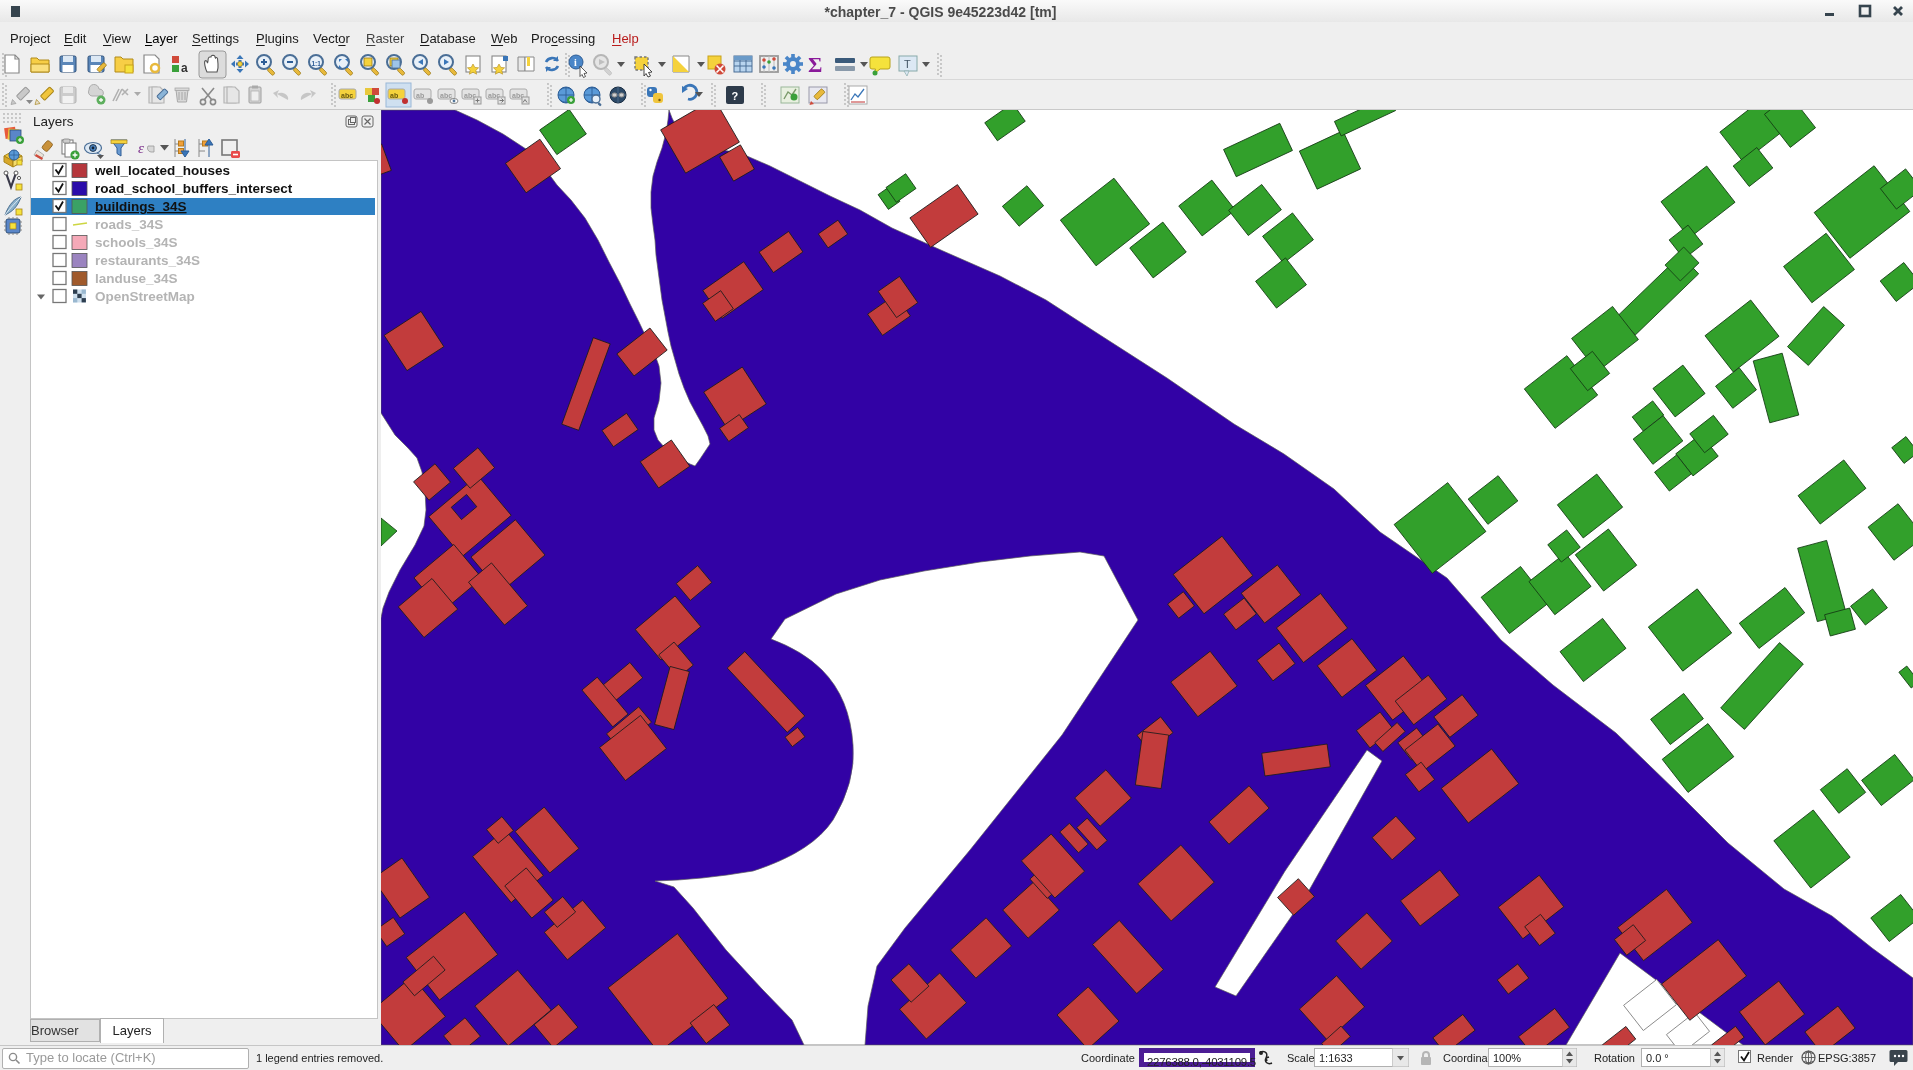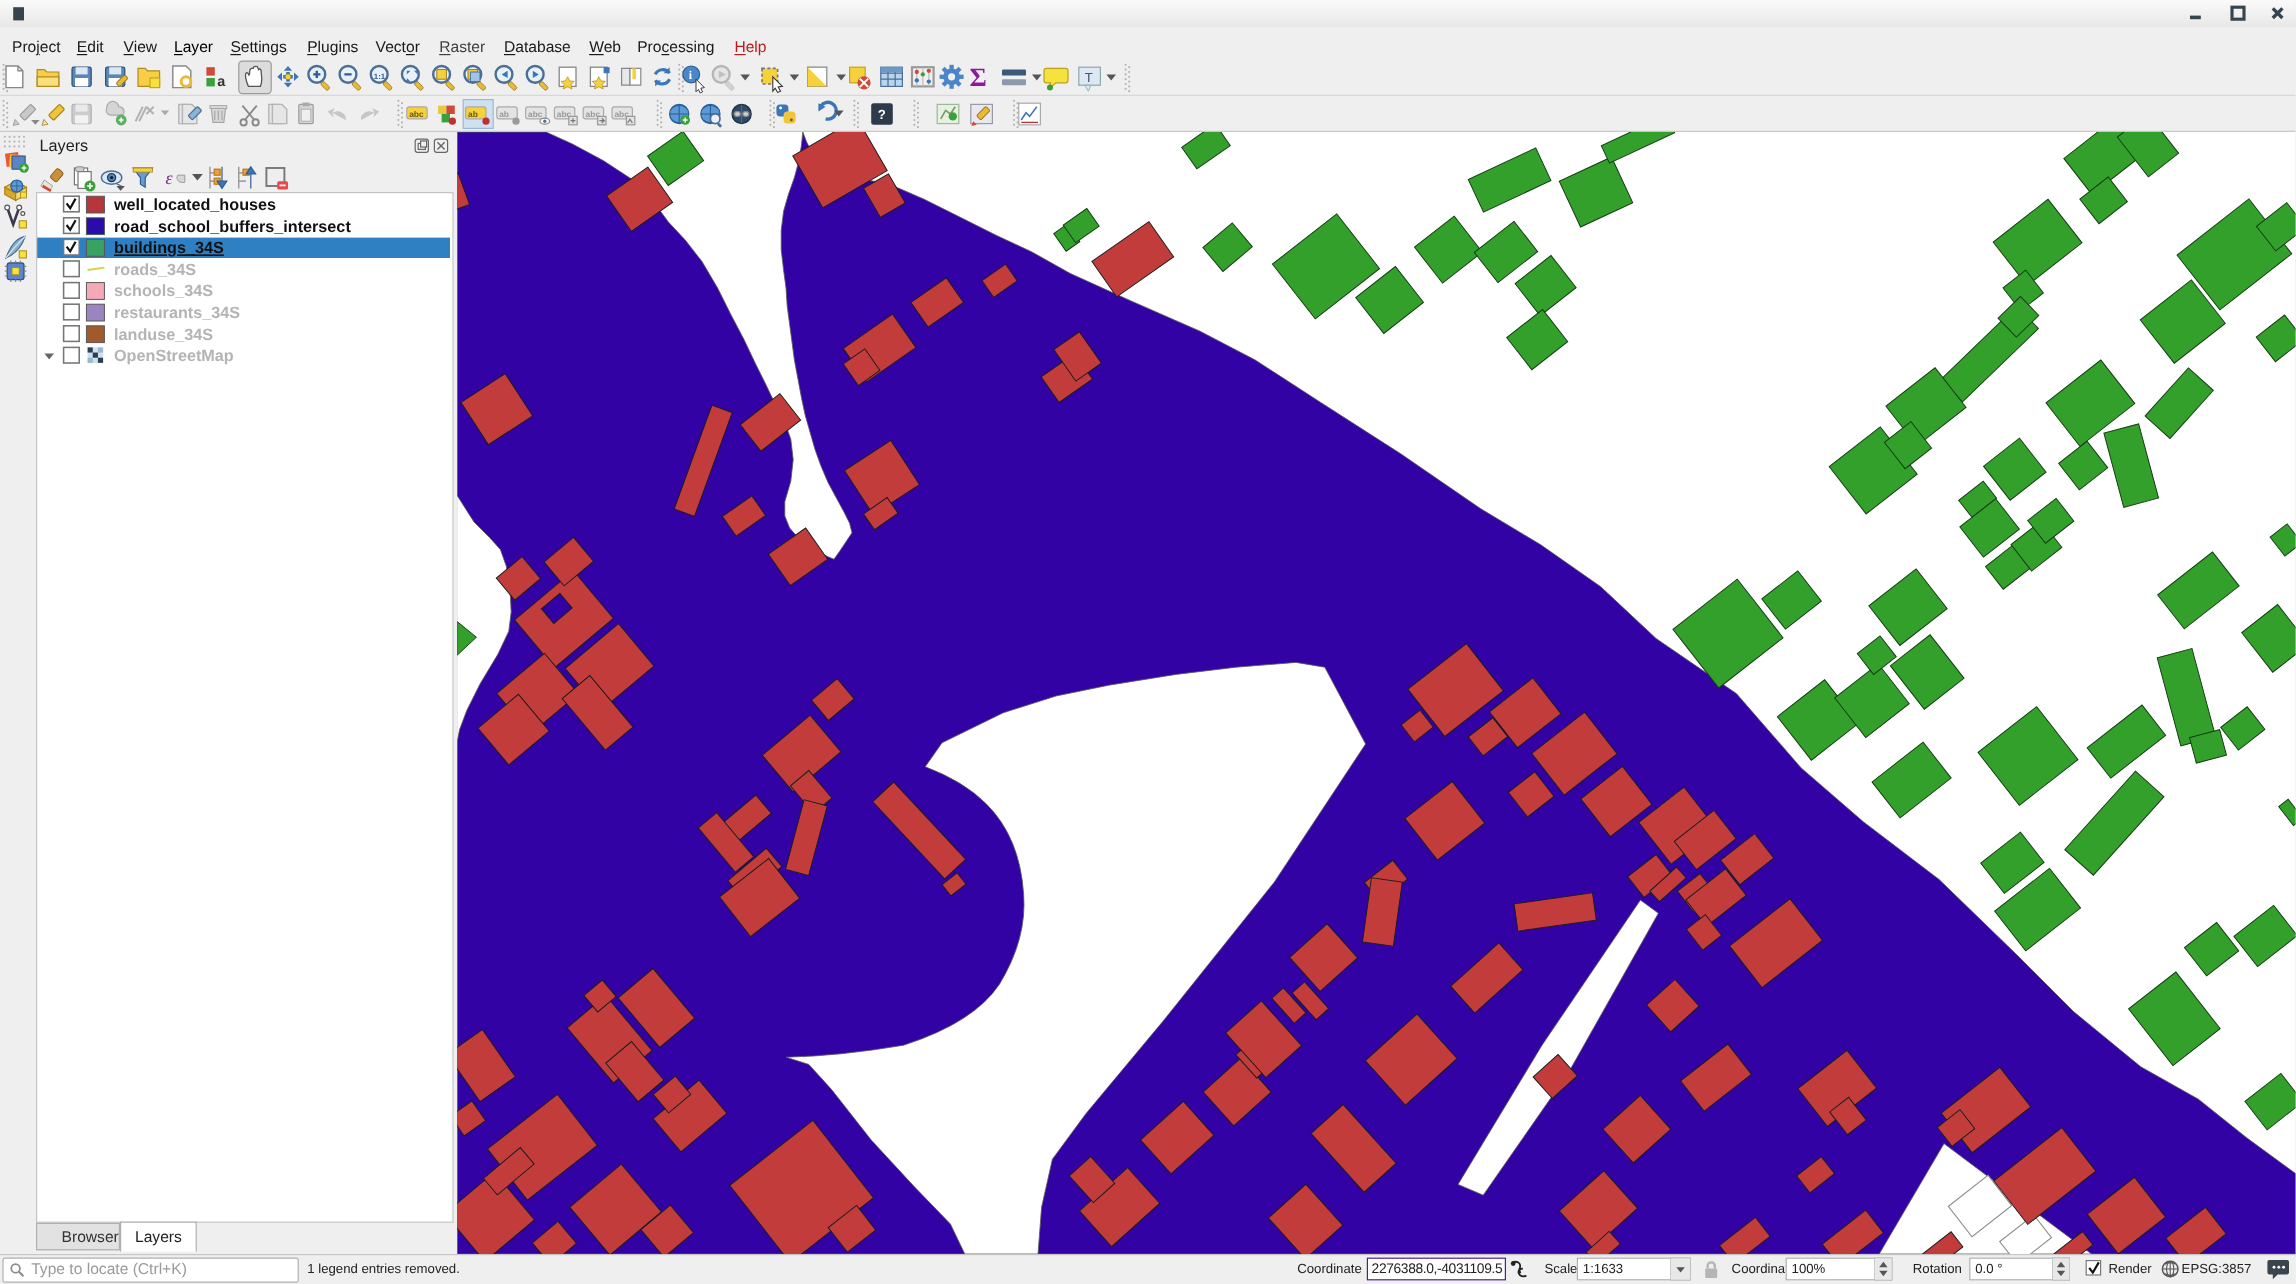"*chapter_7 - QGIS 9e45223d42 [tm]" div { html: none -> <div>*chapter_7 - QGIS 9e45223d42 [tm]</div> }
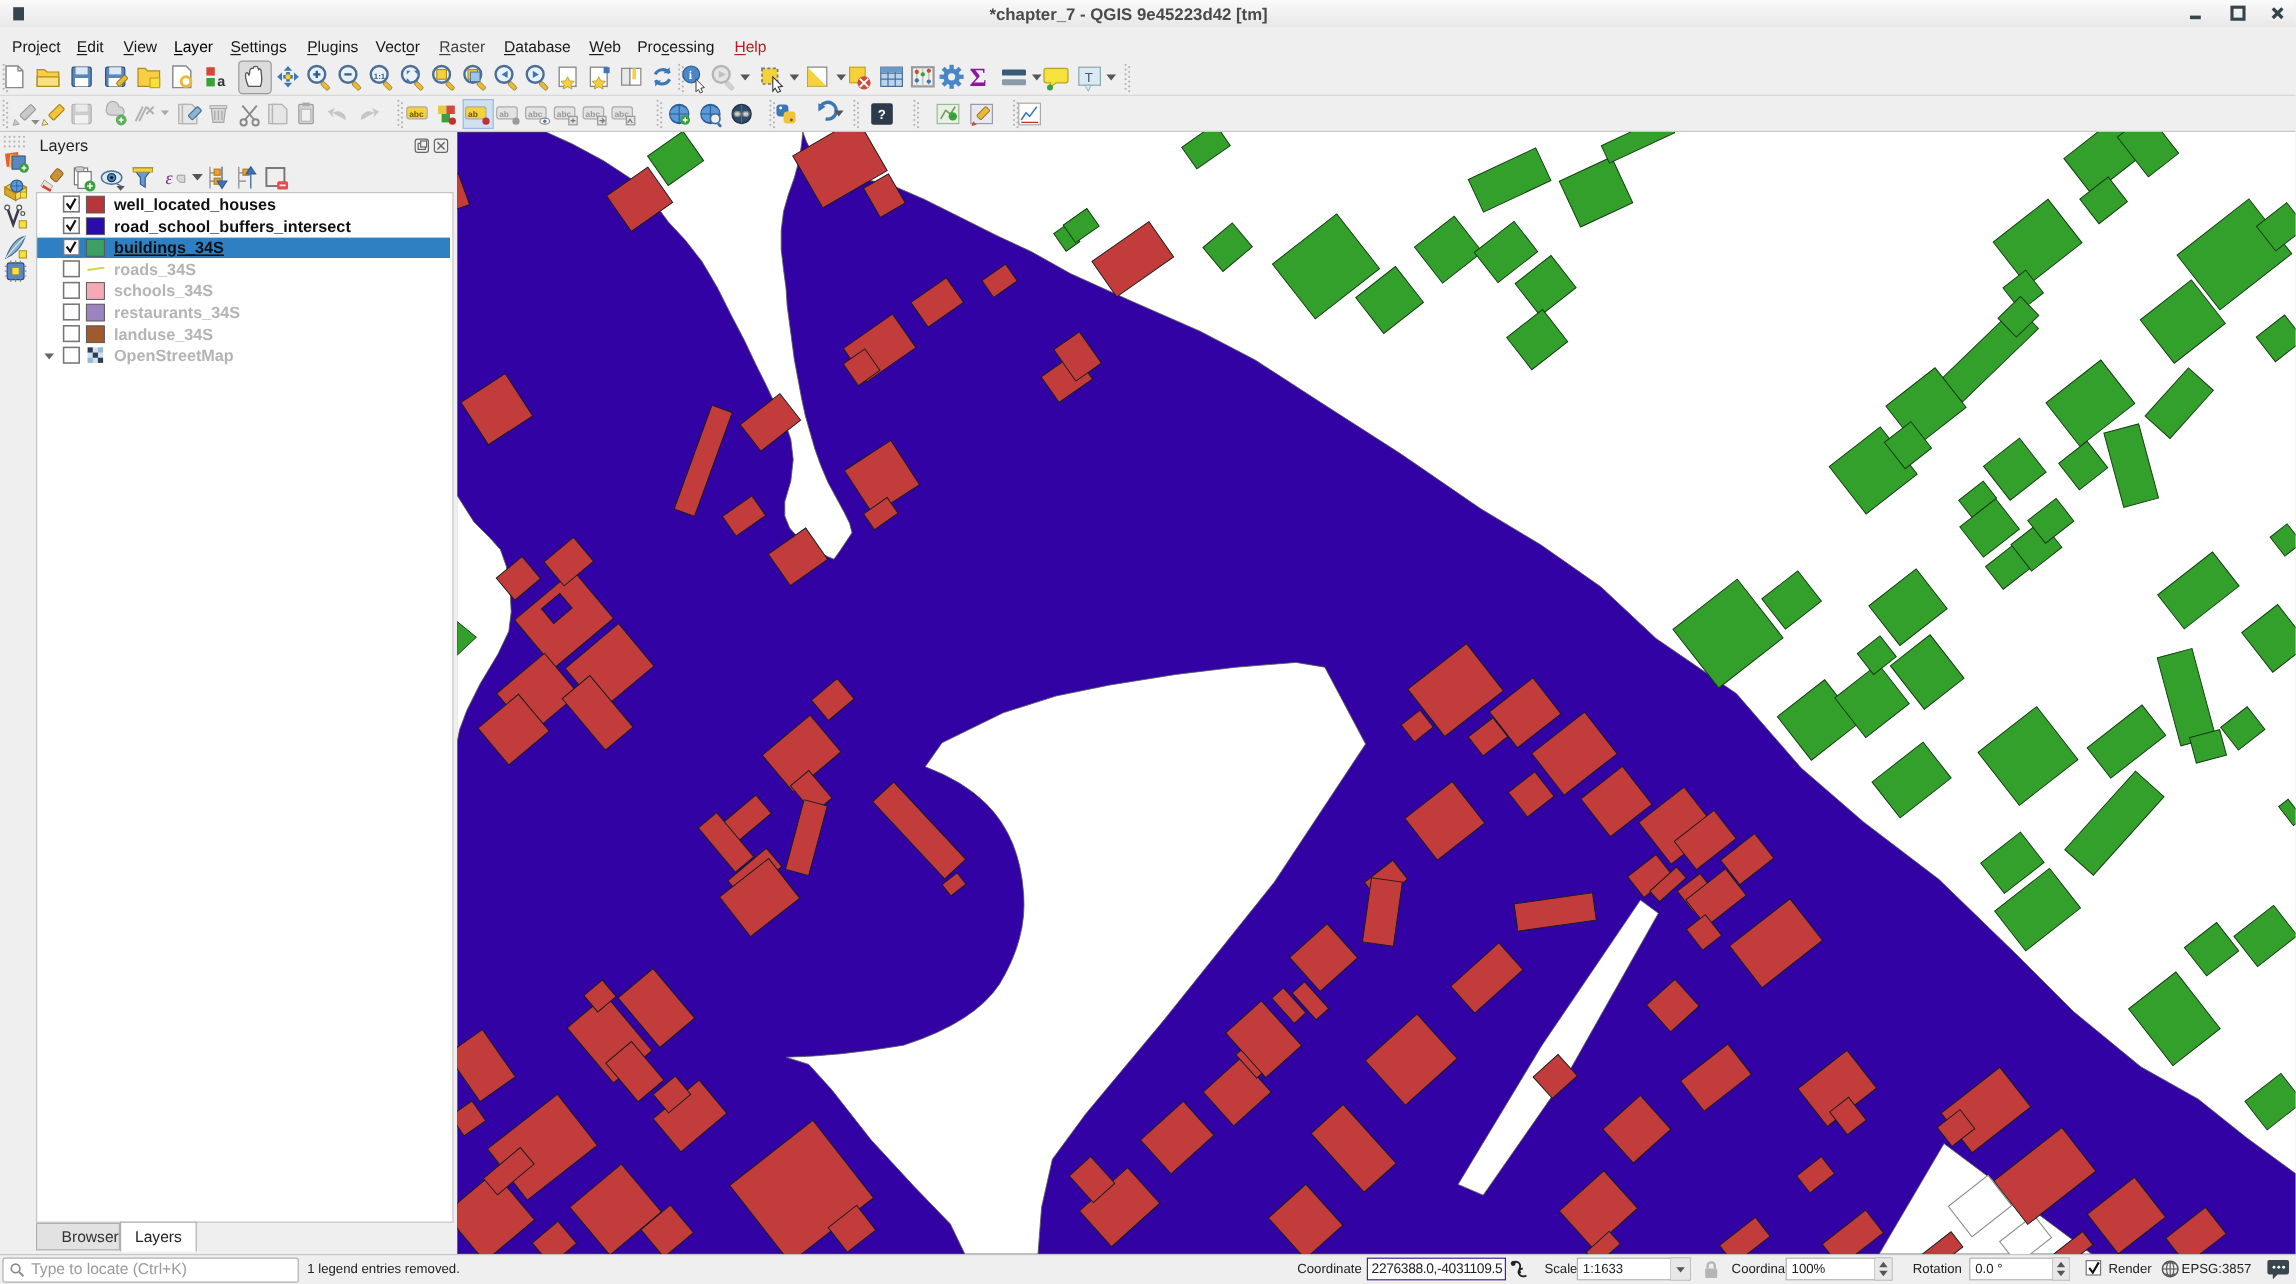"Browser" div { text-align: right -> left }
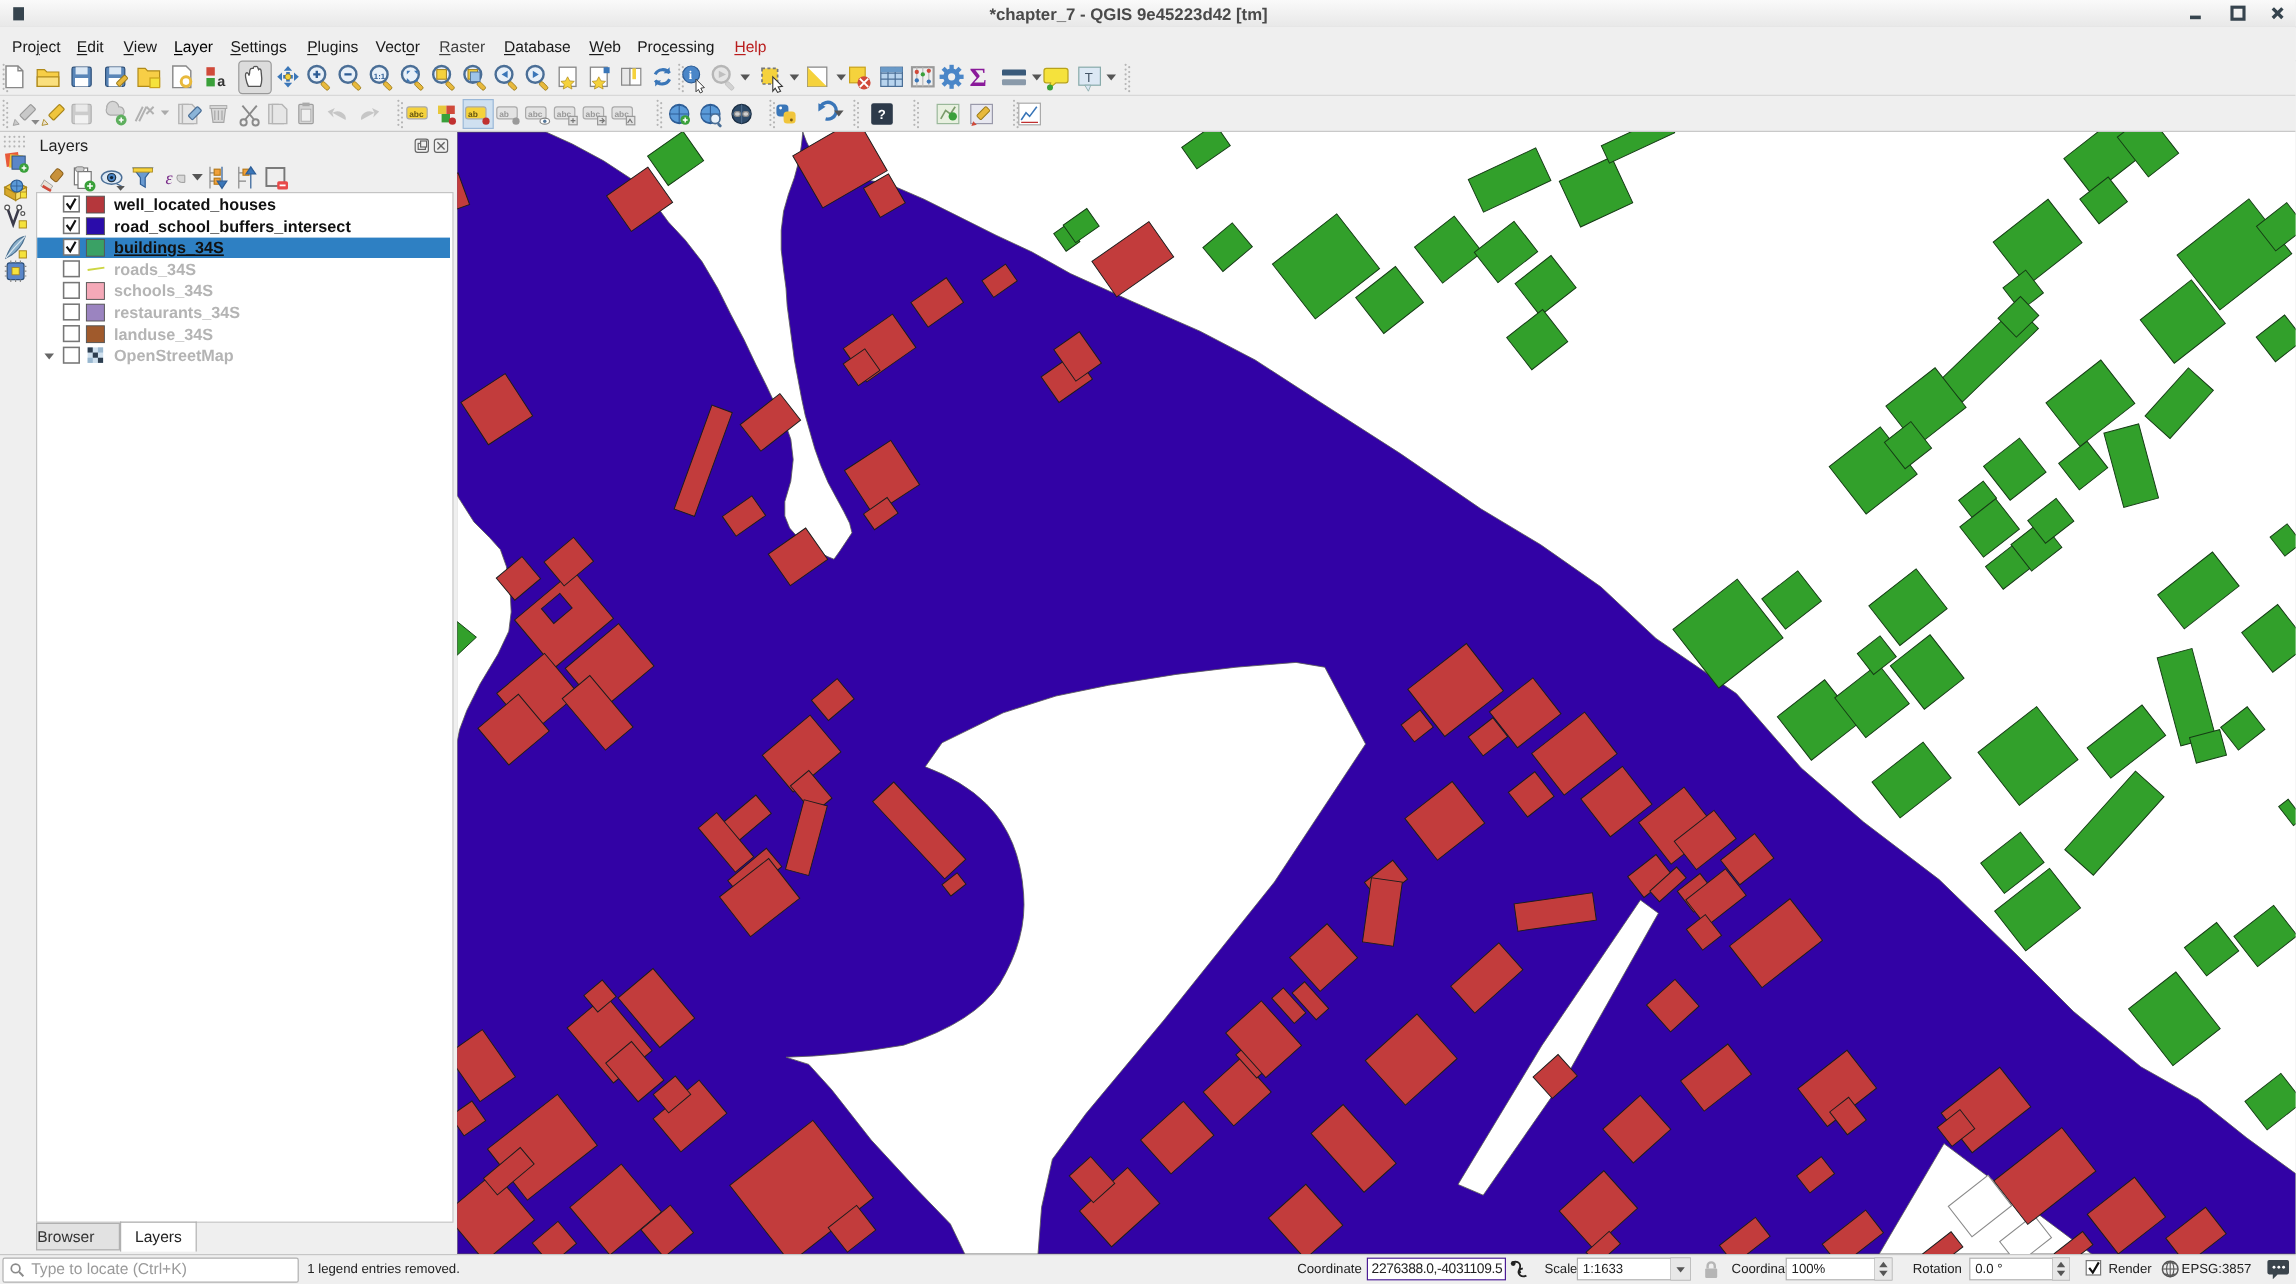"2276388.0,-4031109.5" div { border: 1px solid #4c1d95 -> 5px solid #4c1d95 }
